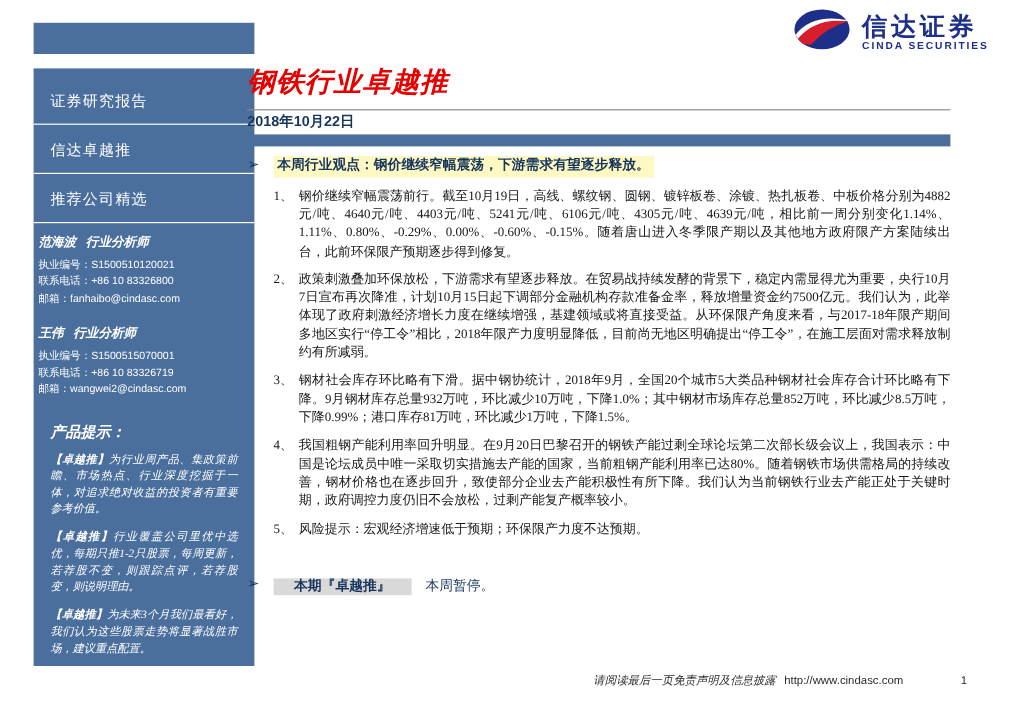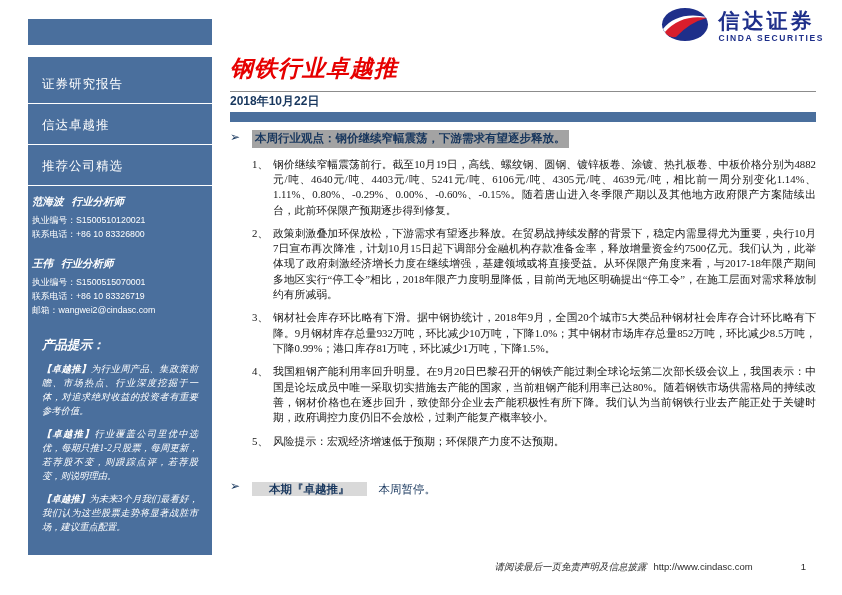"钢铁行业卓越推" .main { left: 230px -> 206px }
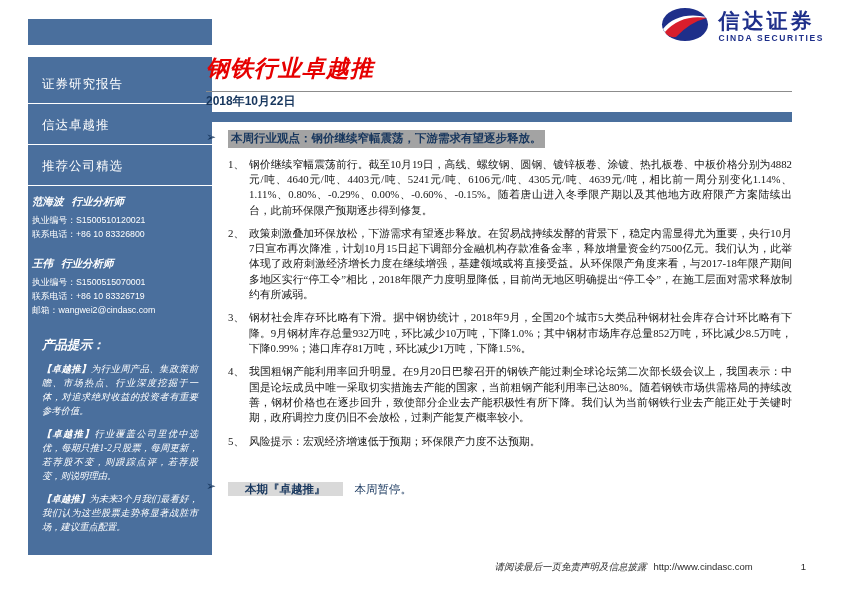"本周行业观点：钢价继续窄幅震荡，下游需求有望逐步释放。" .observation { background: #a3a3a3 -> #fef9c3 }
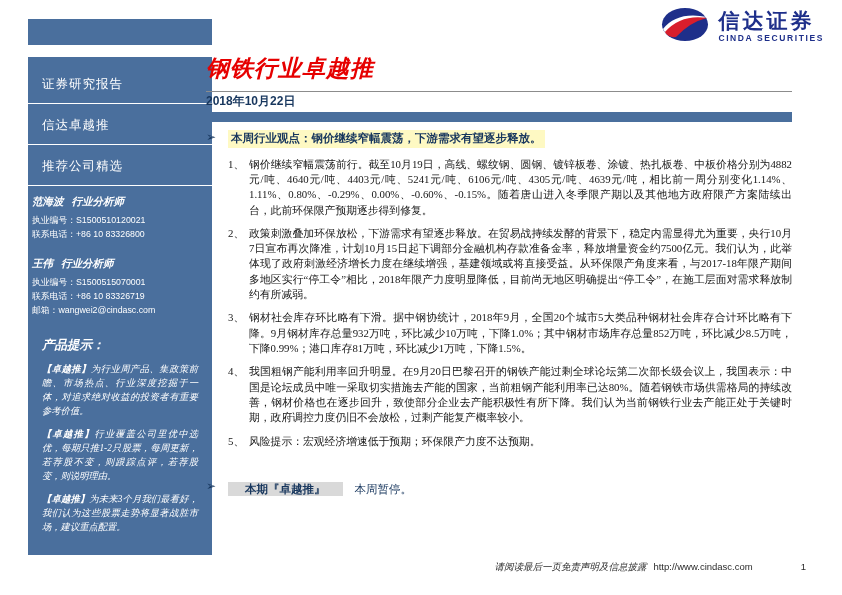"邮箱：fanhaibo@cindasc.com" div.analyst-line { html: none -> <div><span>邮箱：</span><span>fanhaibo@cindasc.com</span></div> }
